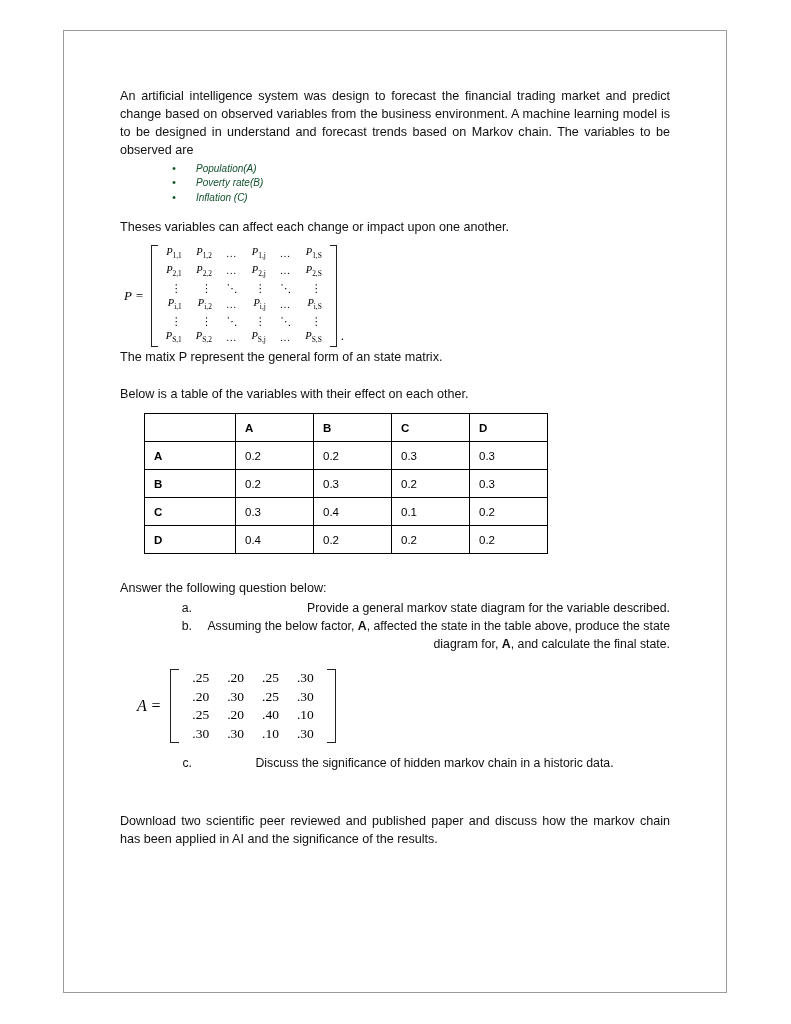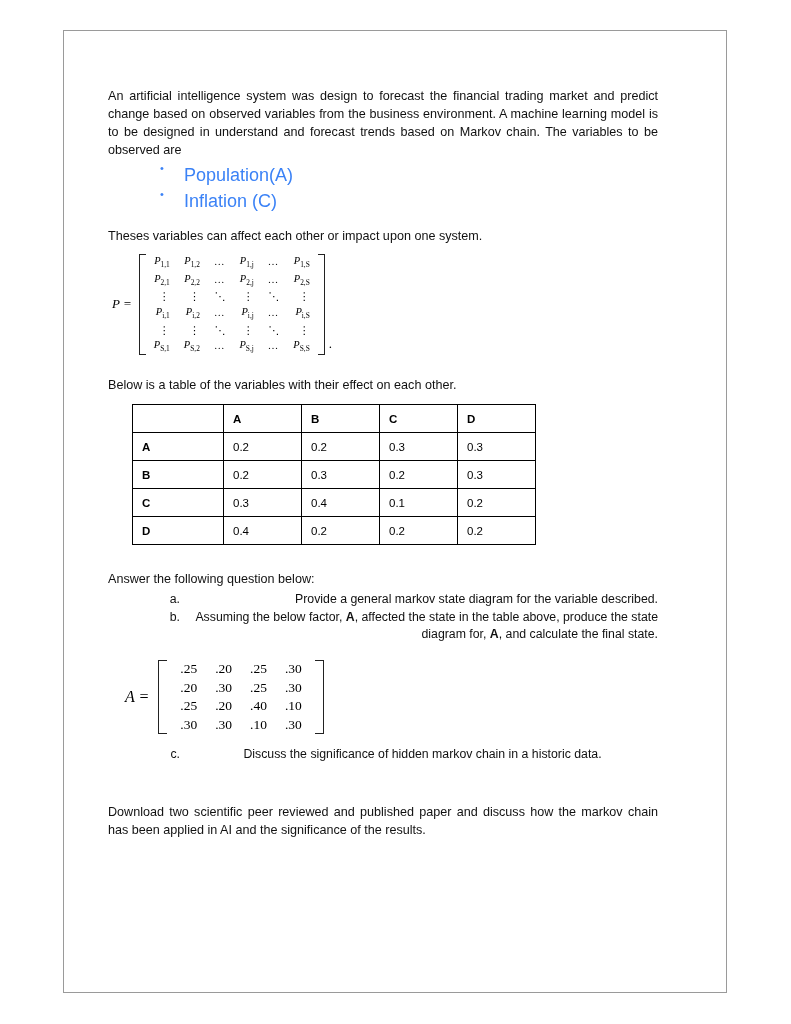"An artificial intelligence system was" .content { left: 108px -> 120px }
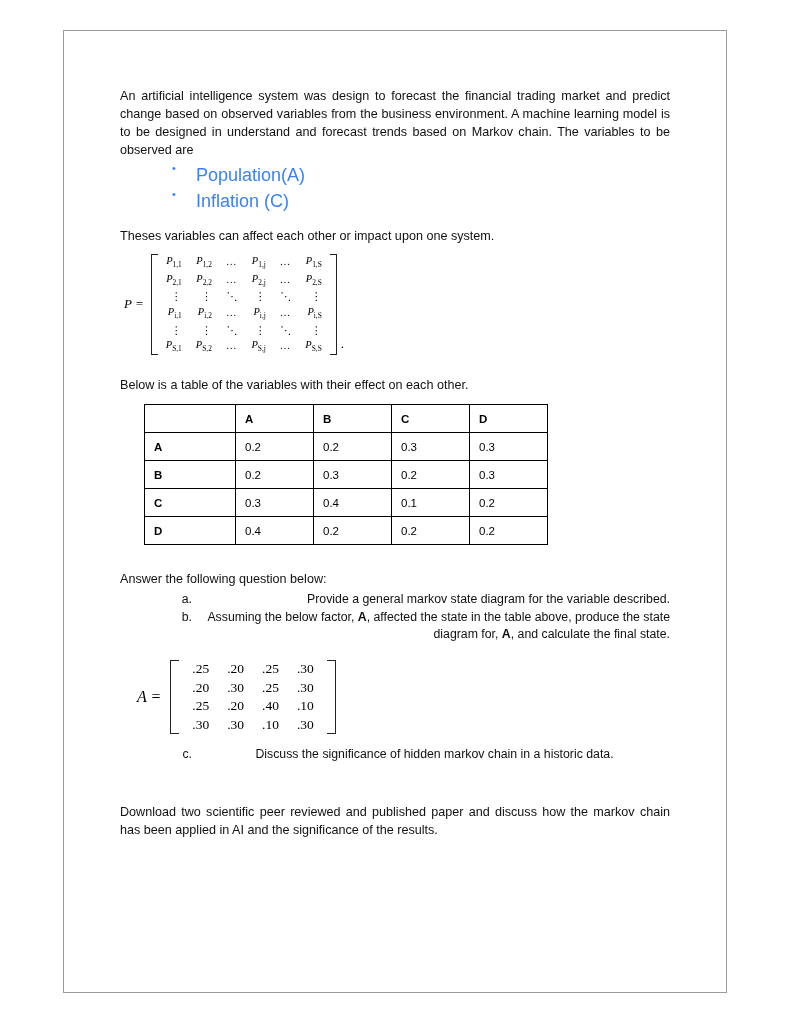"Population(A)" ul.var-list li { color: #3b82f6 -> #14532d; font-size: 18px -> 10px; font-style: none -> italic }
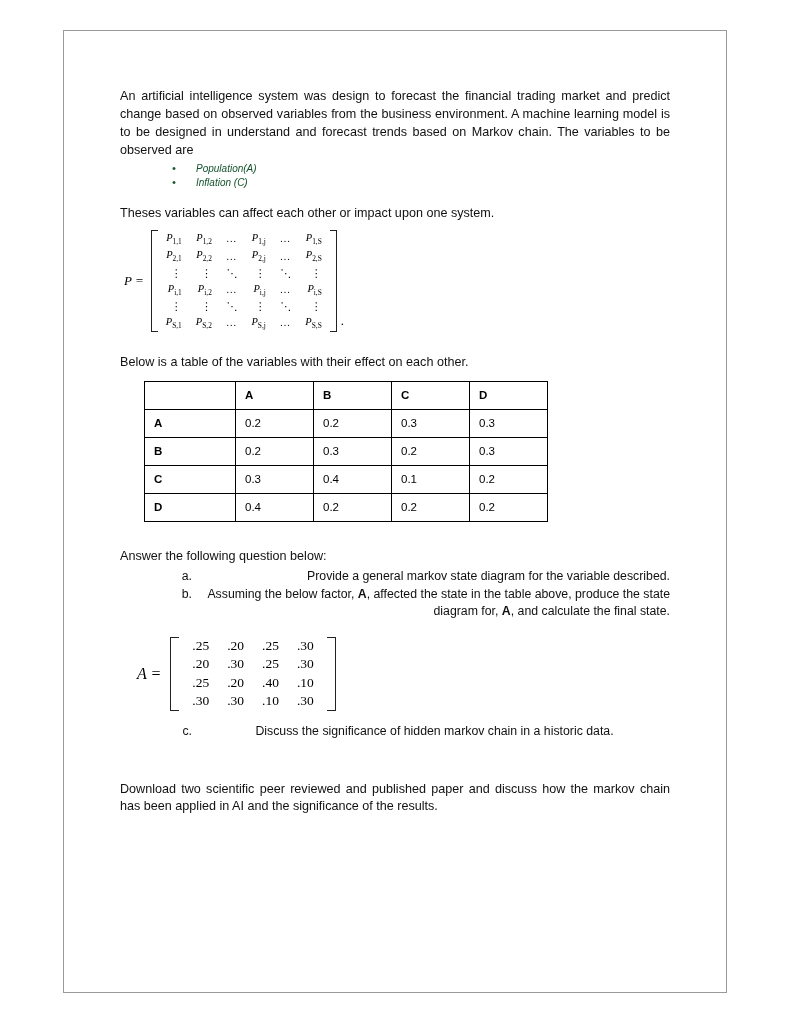"Poverty rate(B)" li { html: none -> <li>Poverty rate(B)</li> }
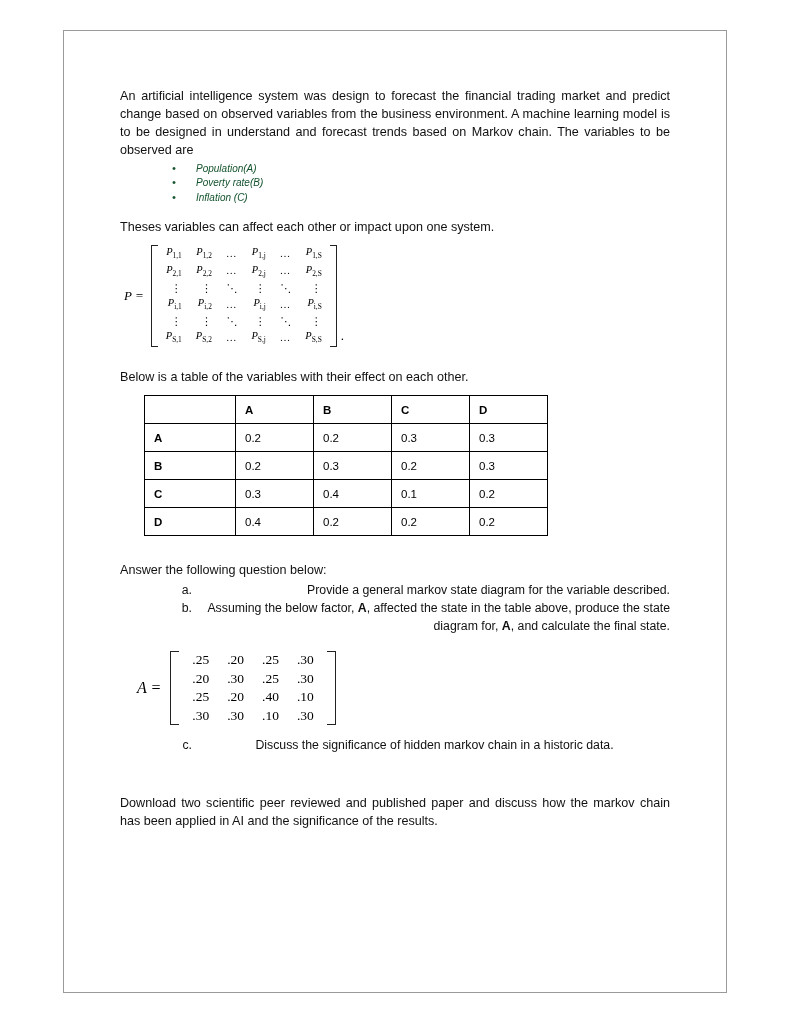"Theses variables can affect each" p.body-left { text: other or impact upon one system -> change or impact upon one another }
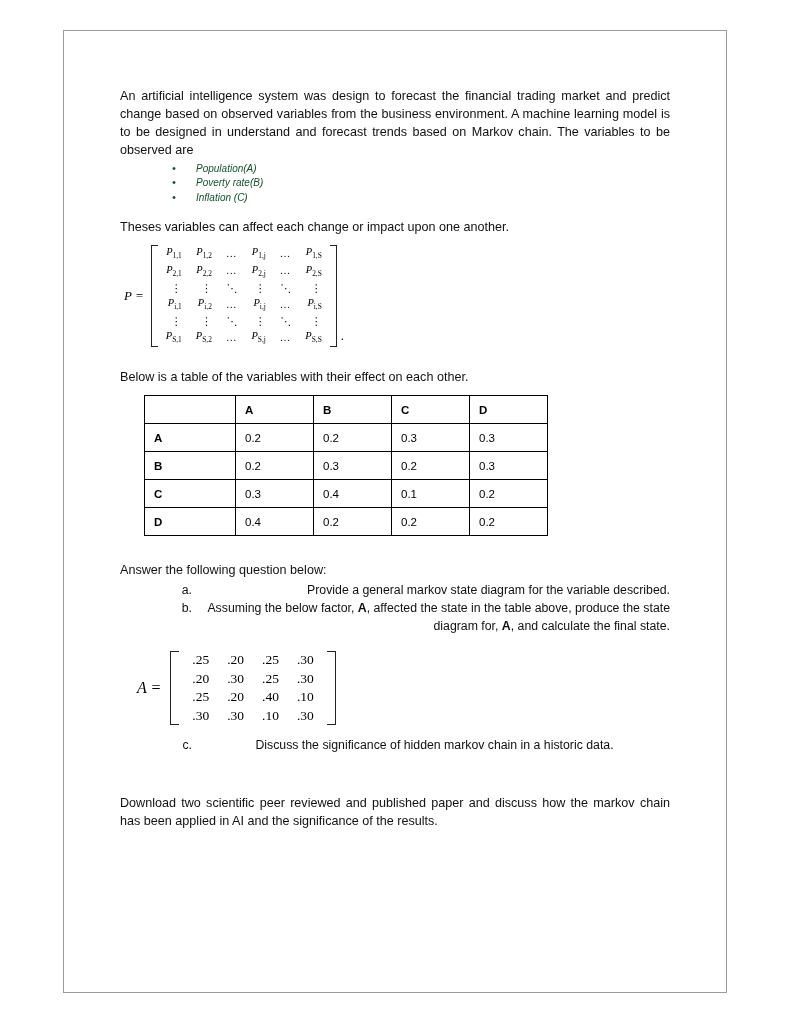"The matix P represent the" p.body-left { html: none -> <p>The matix P represent the general form of an state matrix.</p> }
